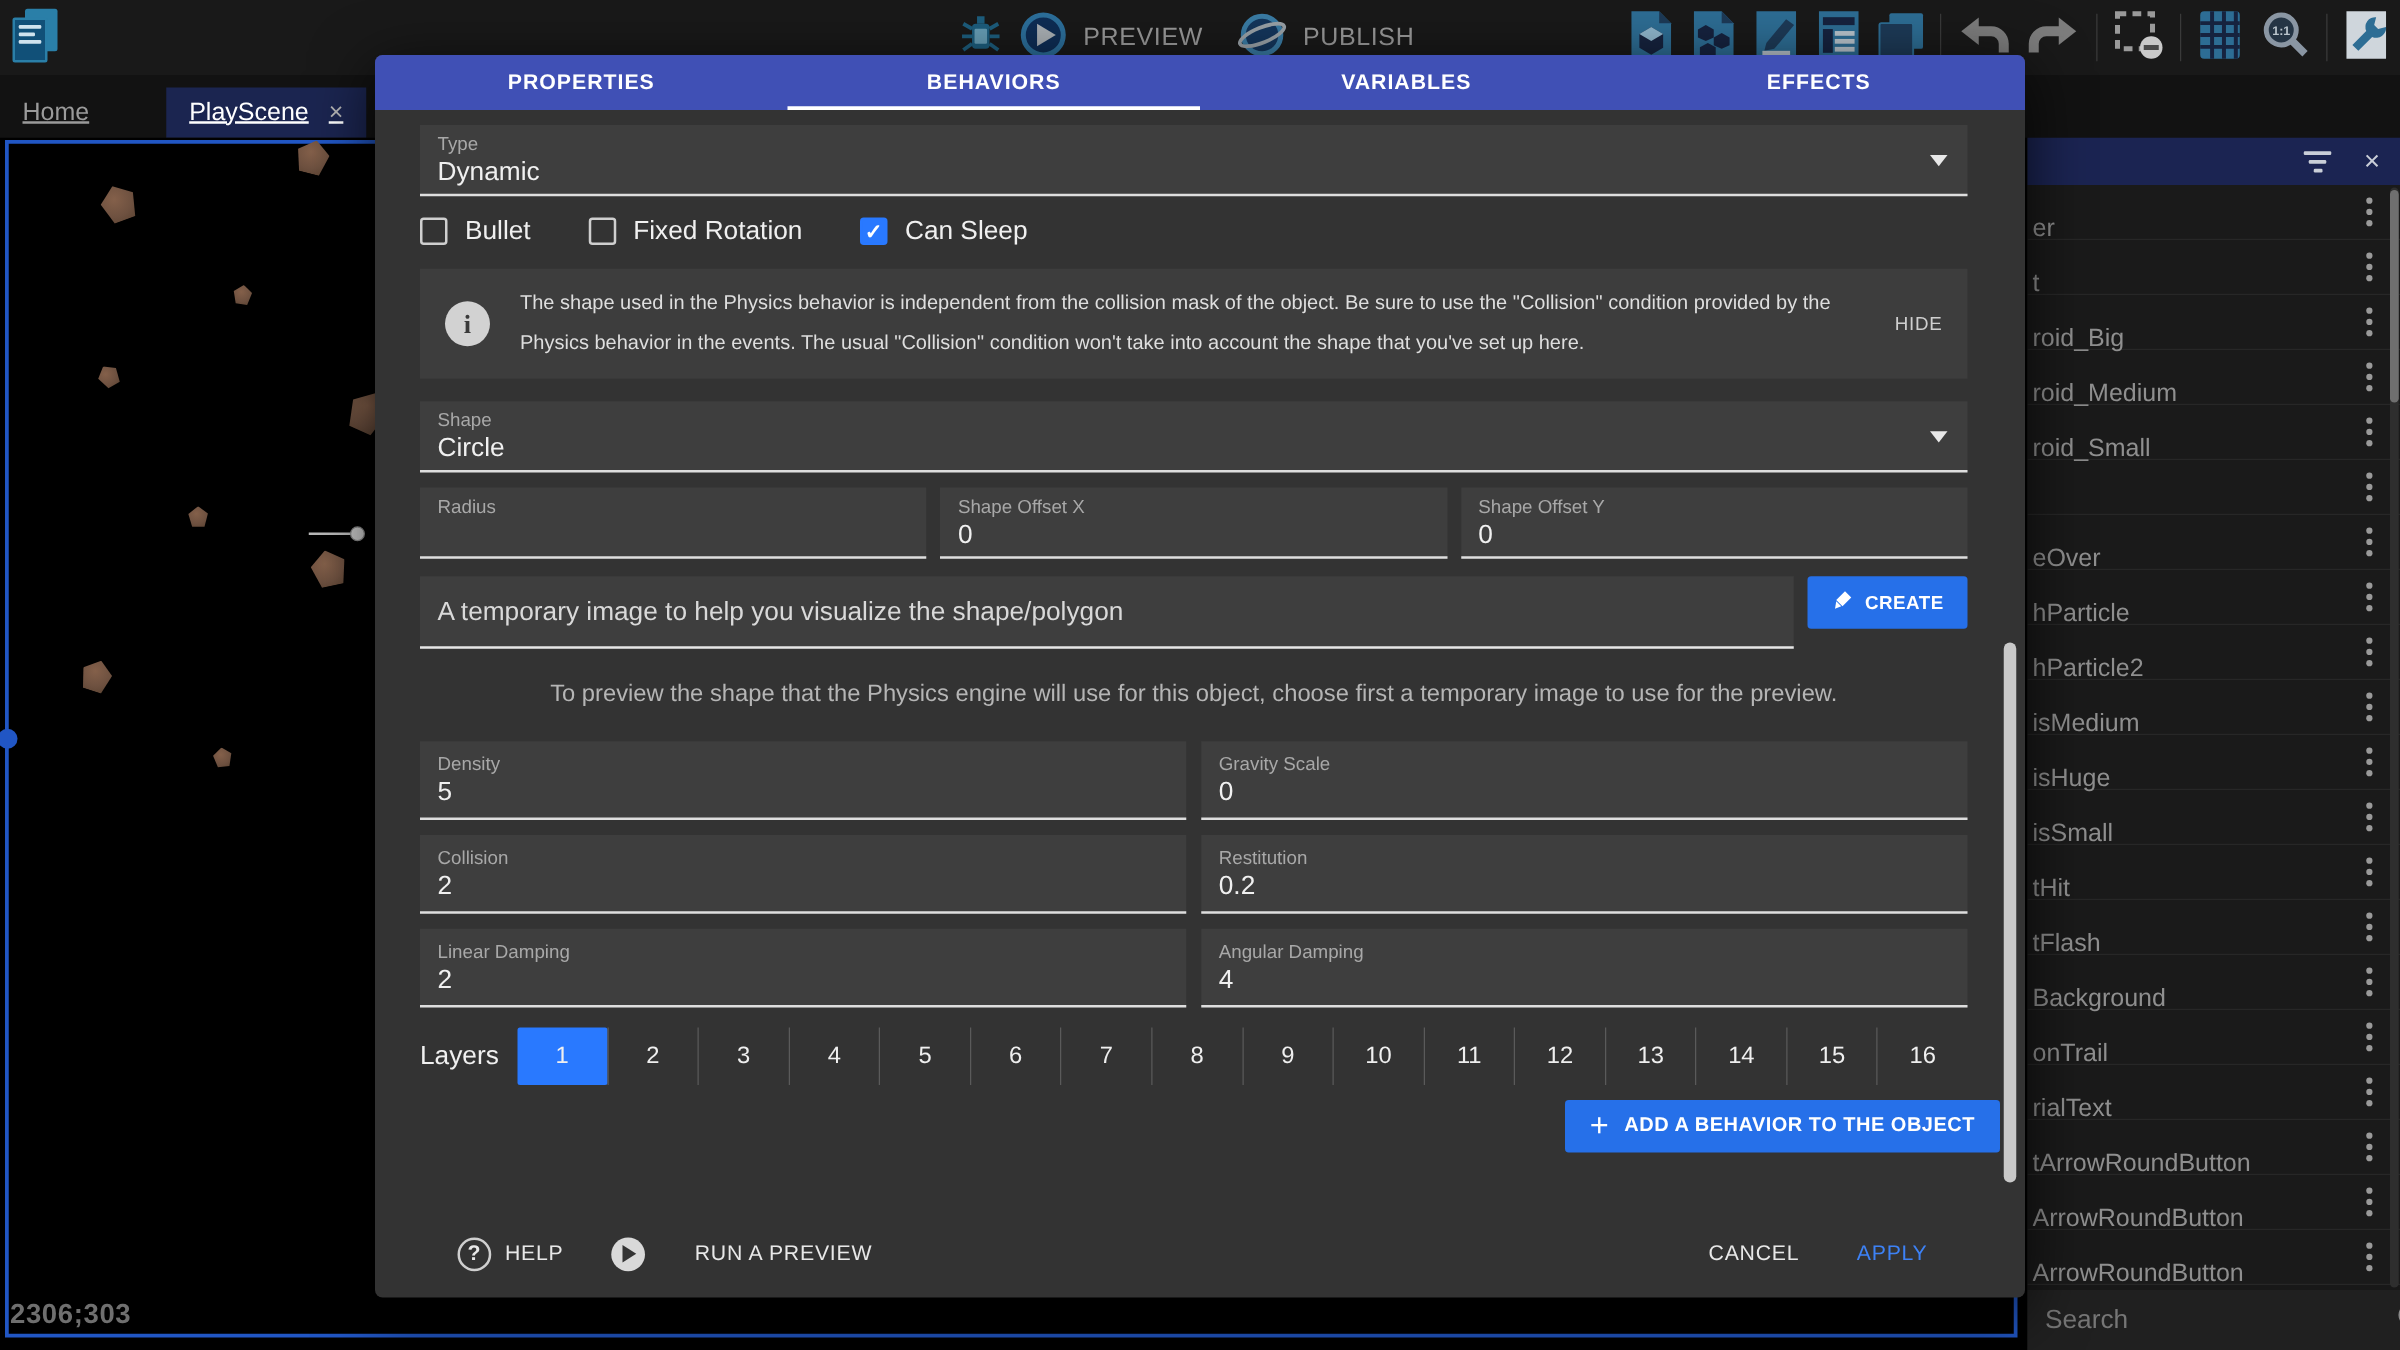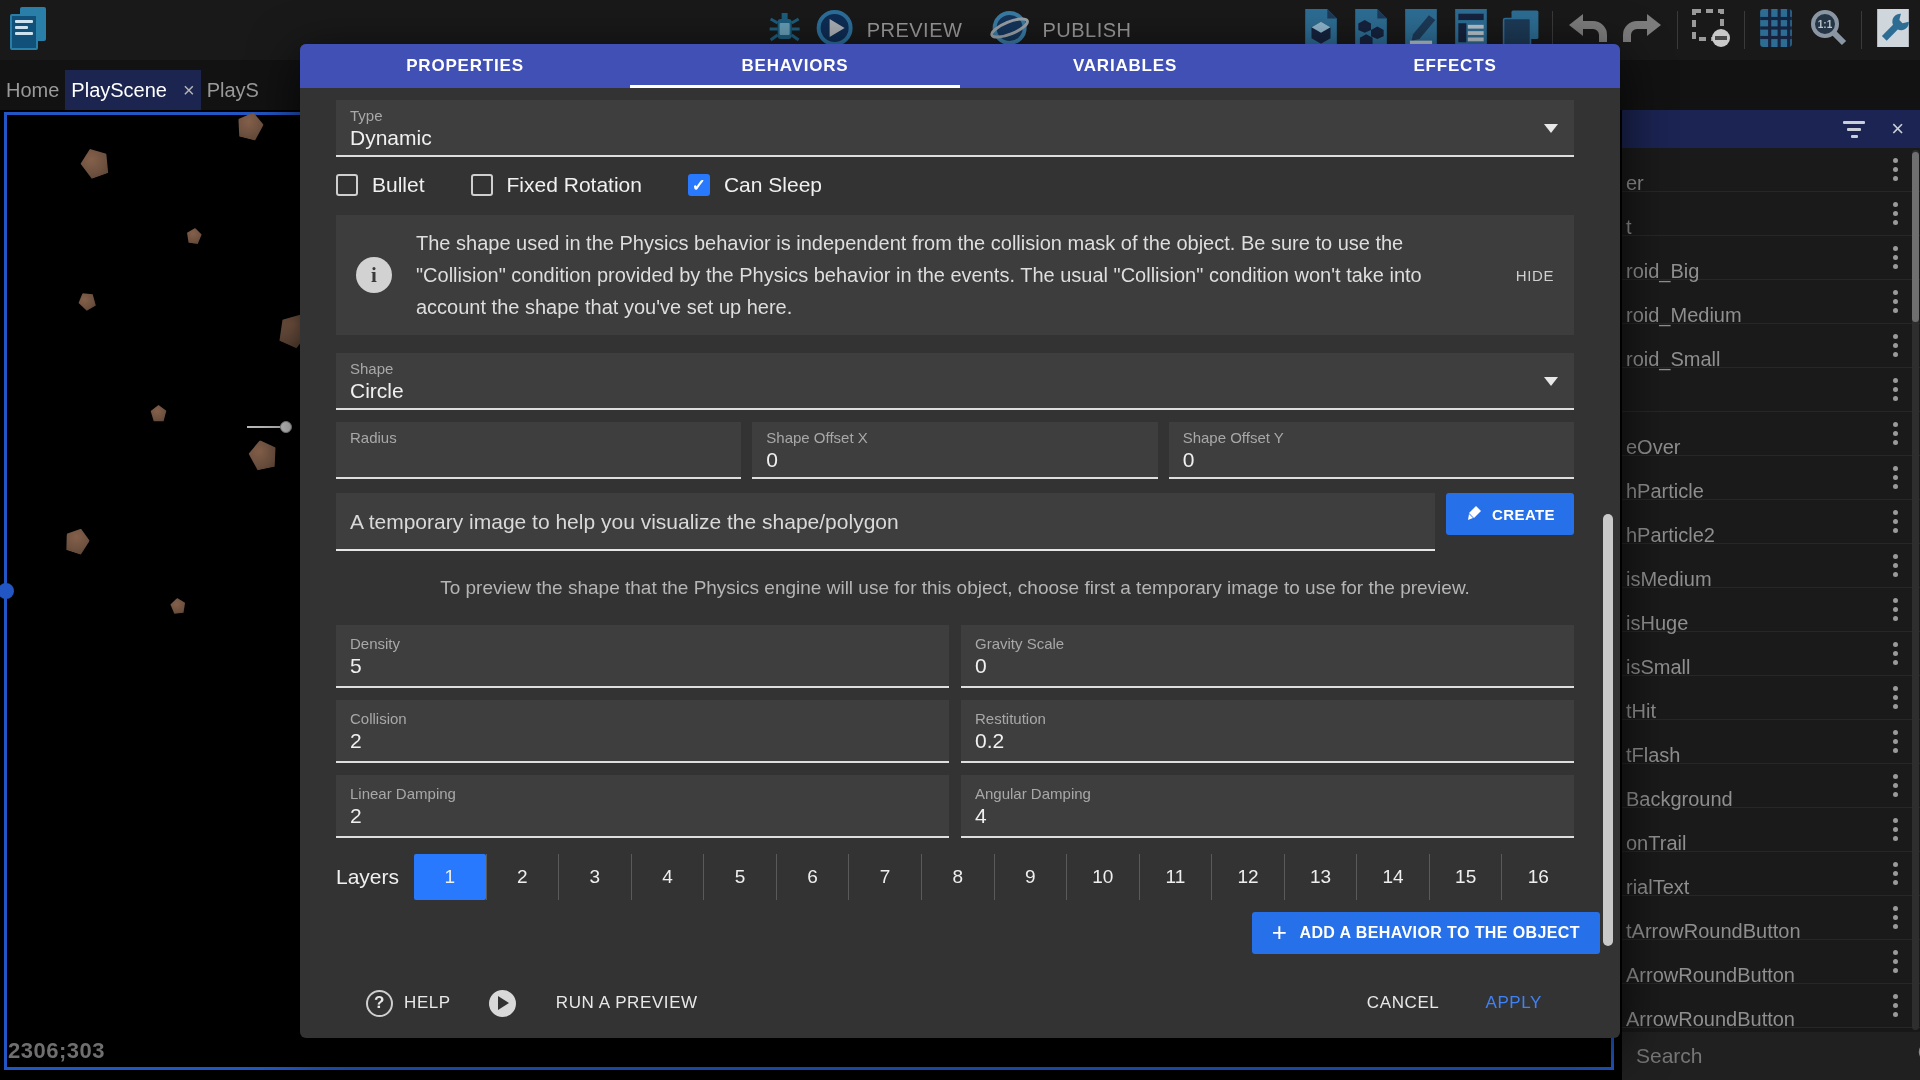"Home" .etab { padding: 0 6px -> 0 18px; text-decoration: none -> underline }
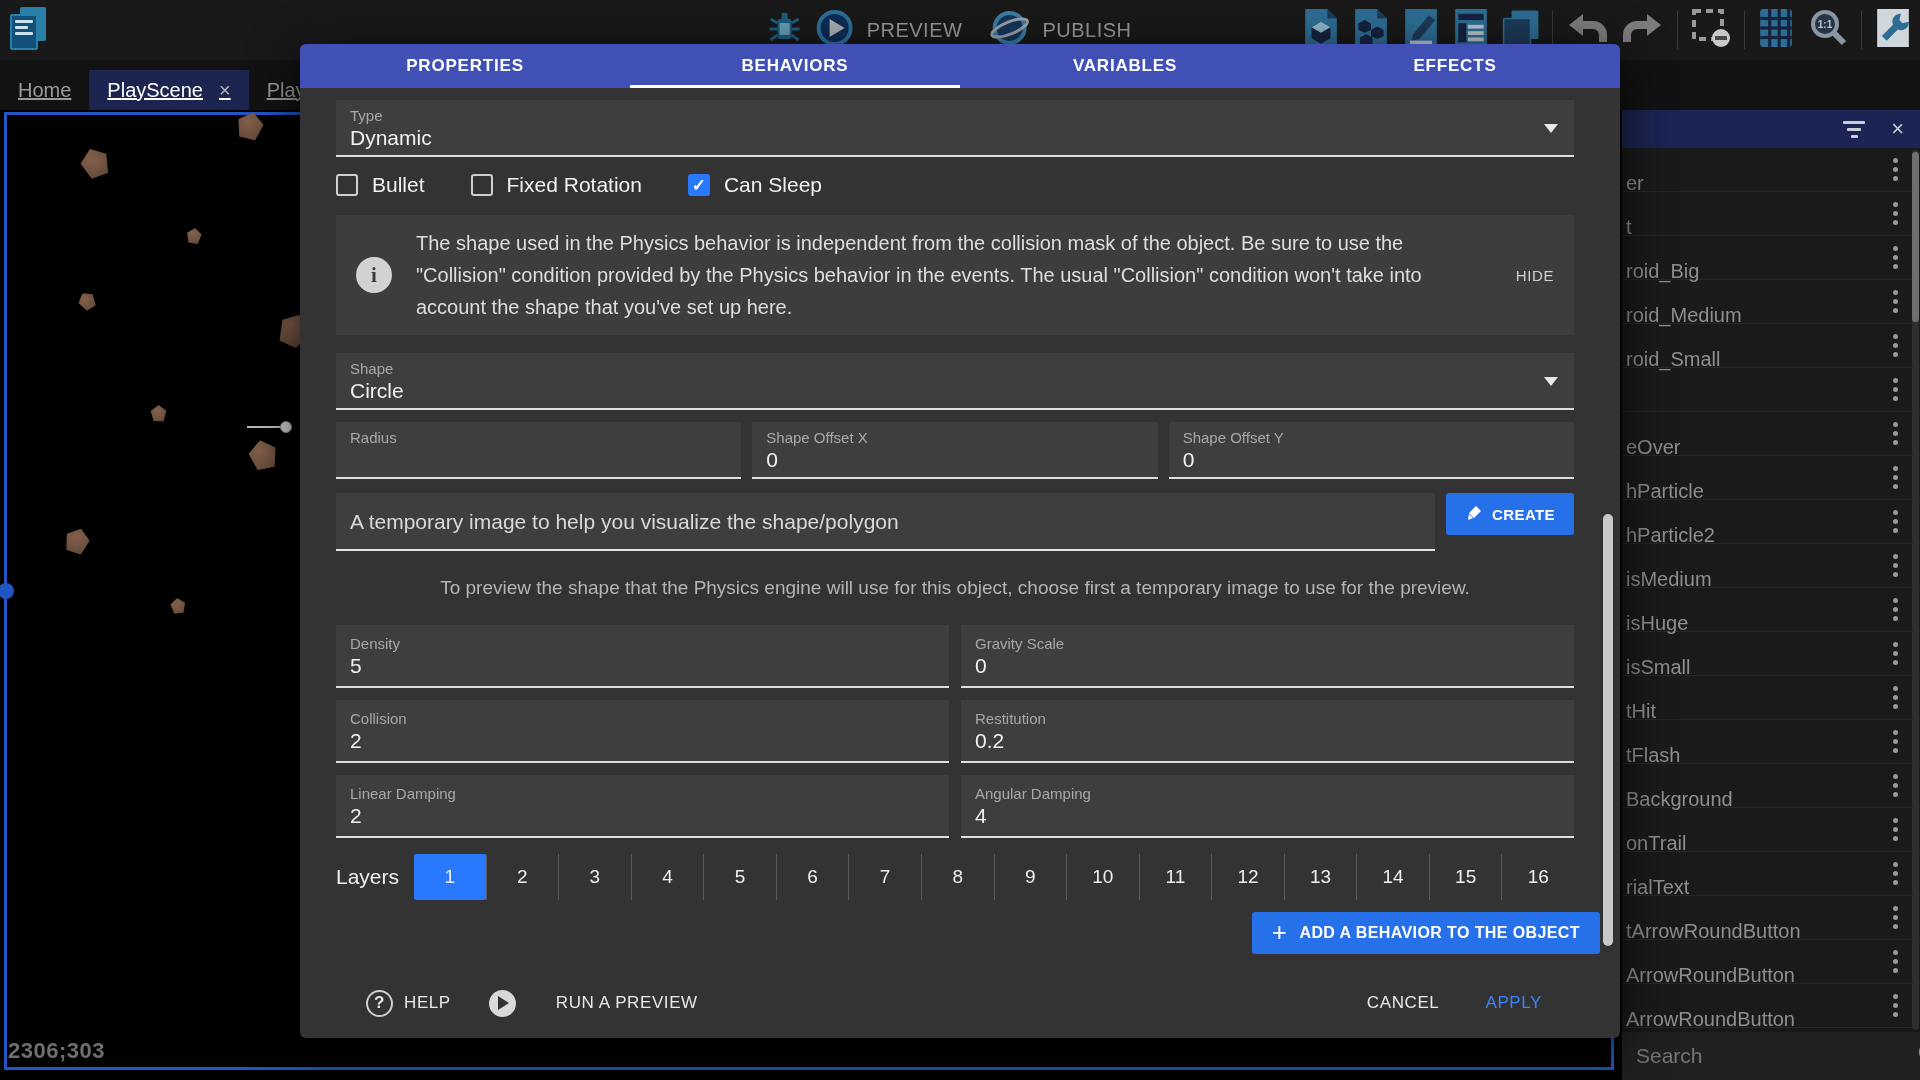"PlayScene" .etab.active { margin-left: none -> 44px }
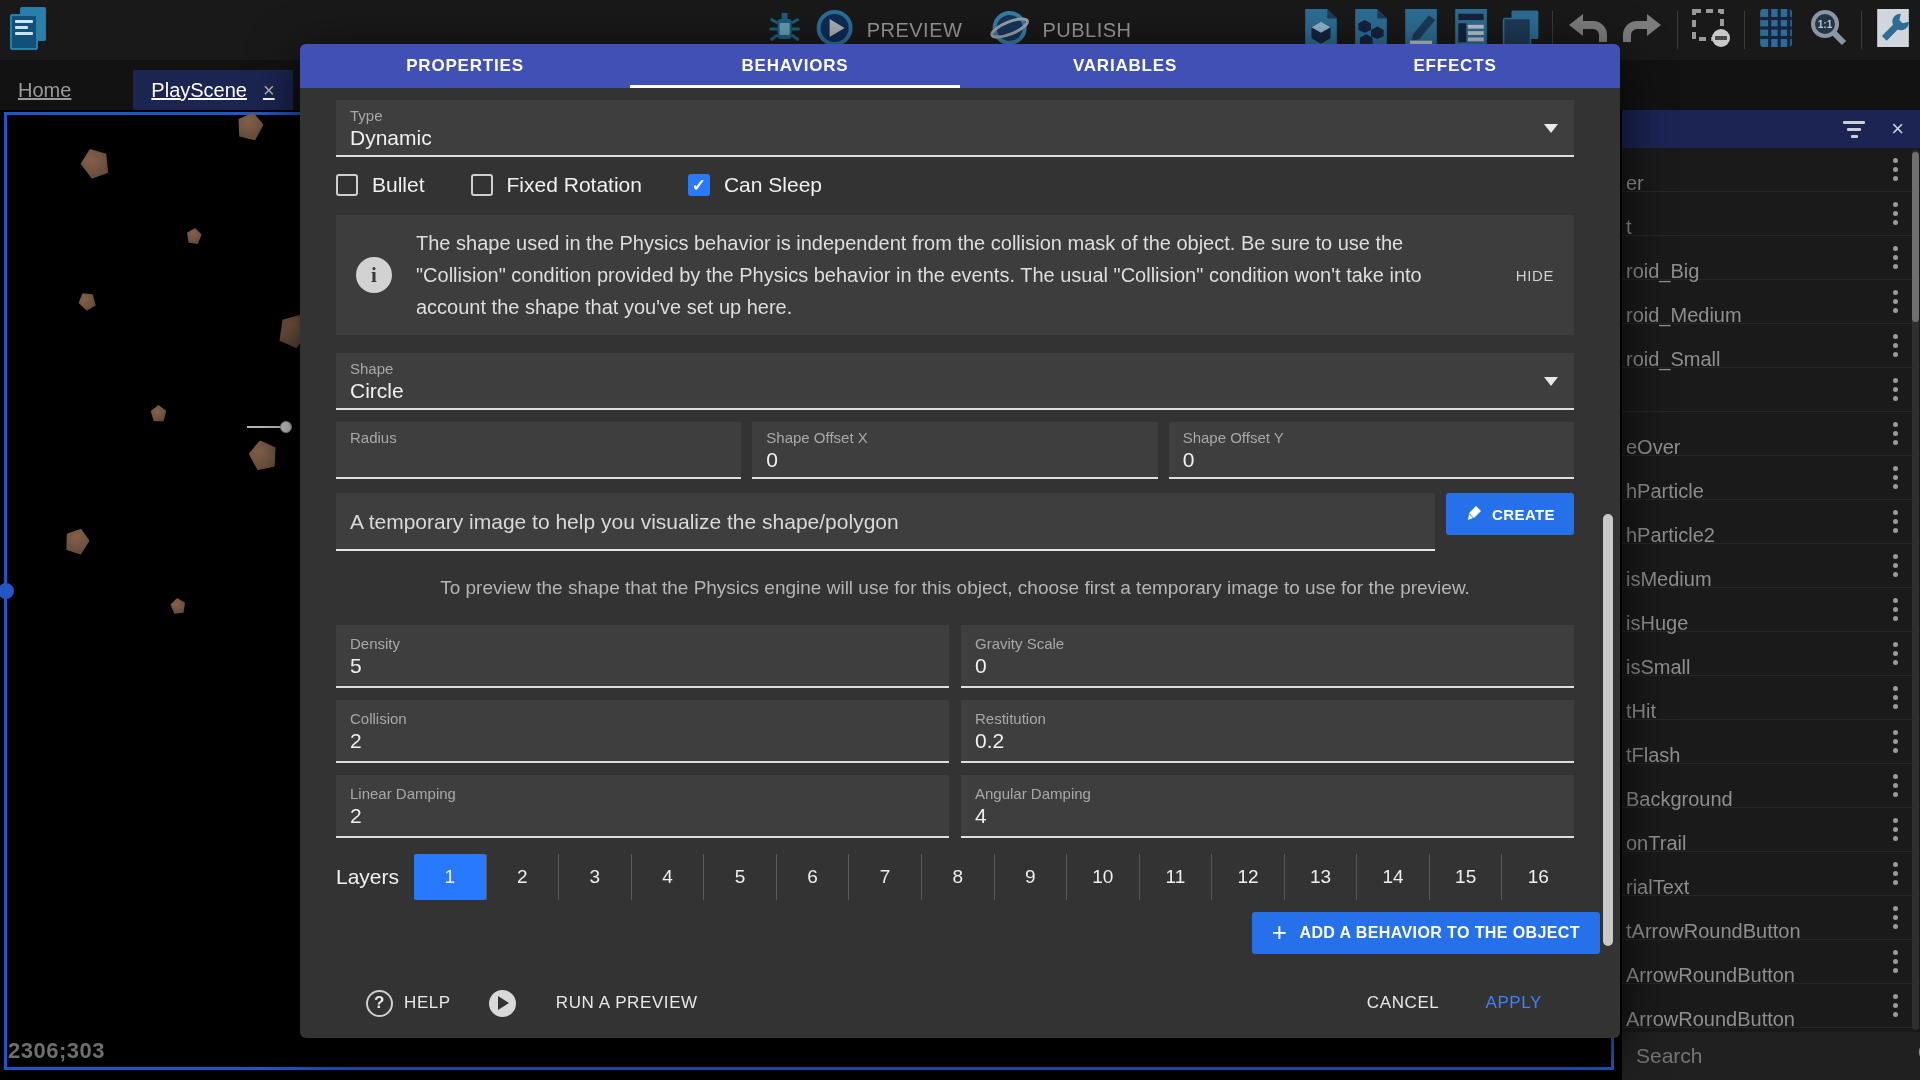"The shape used in the" .info-text { font-size: 20px -> 16px }
